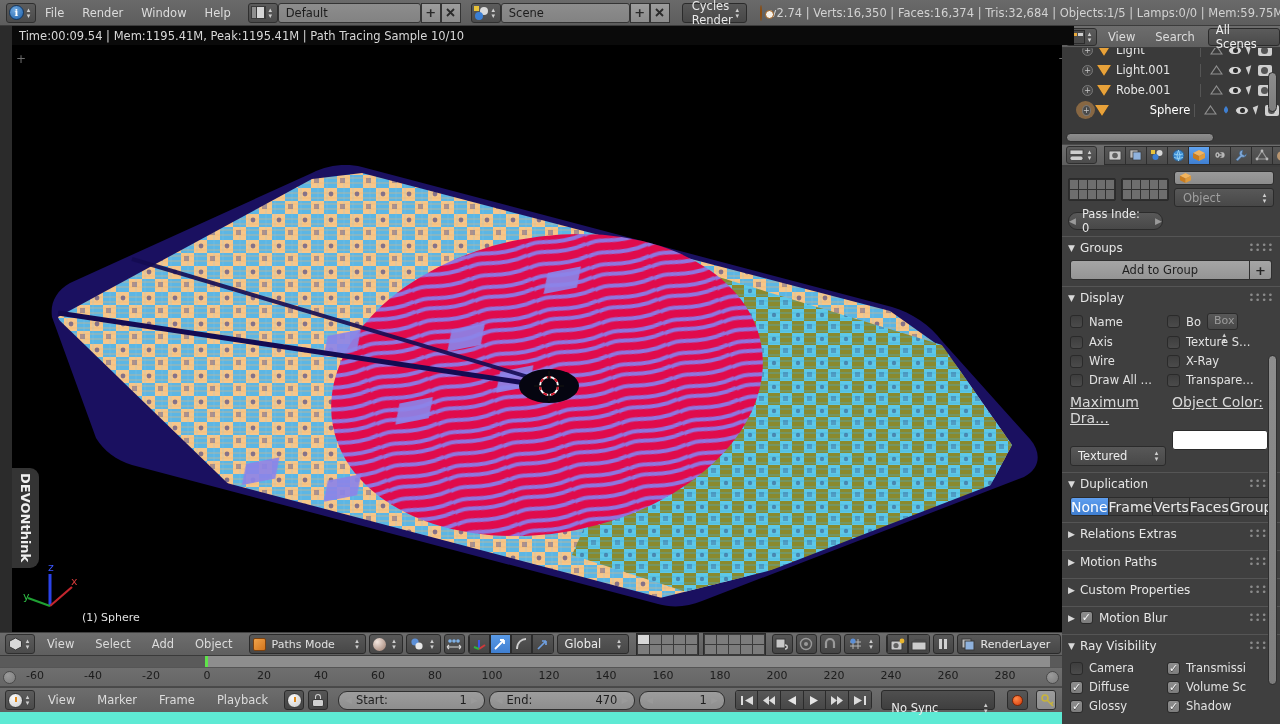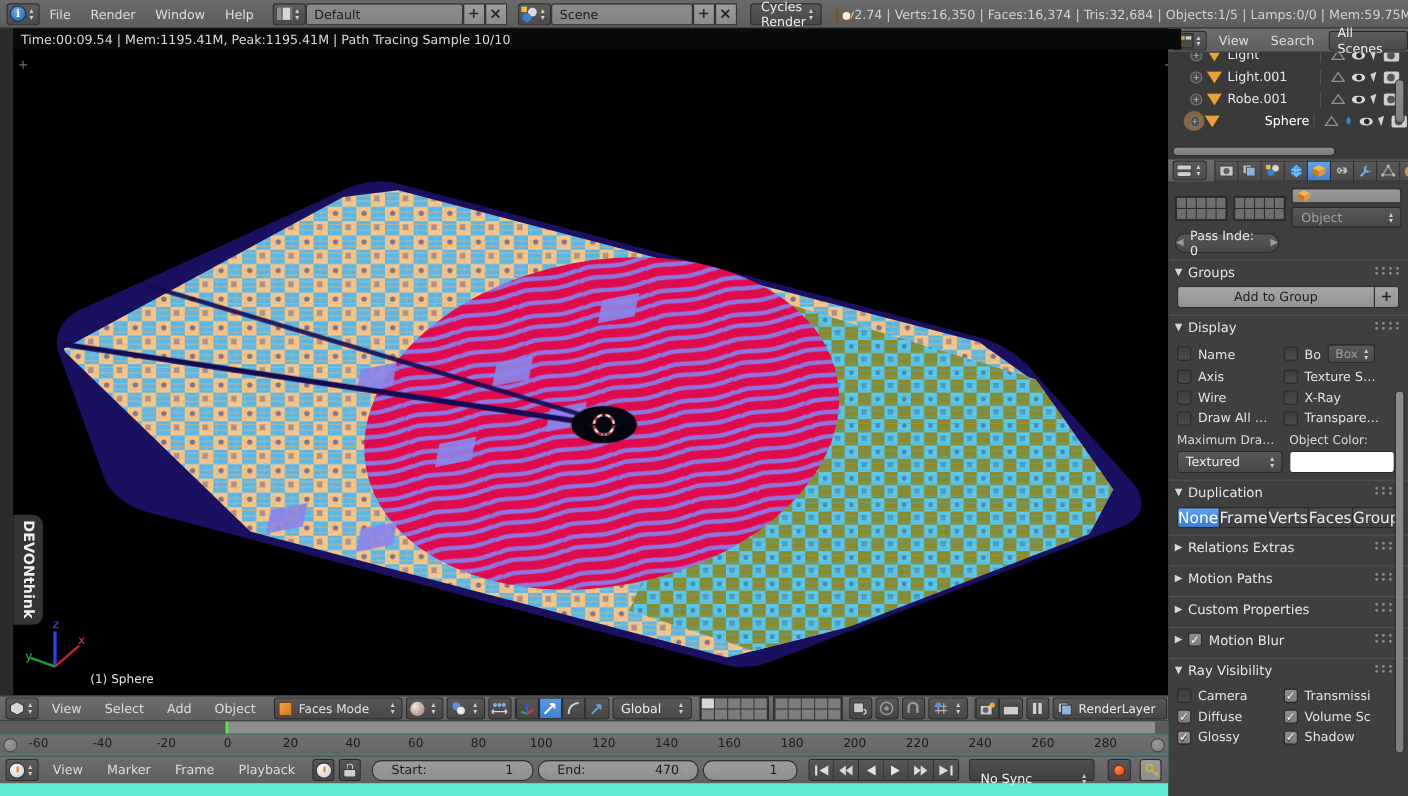"Box" .boxsel { flex-direction: none -> column }
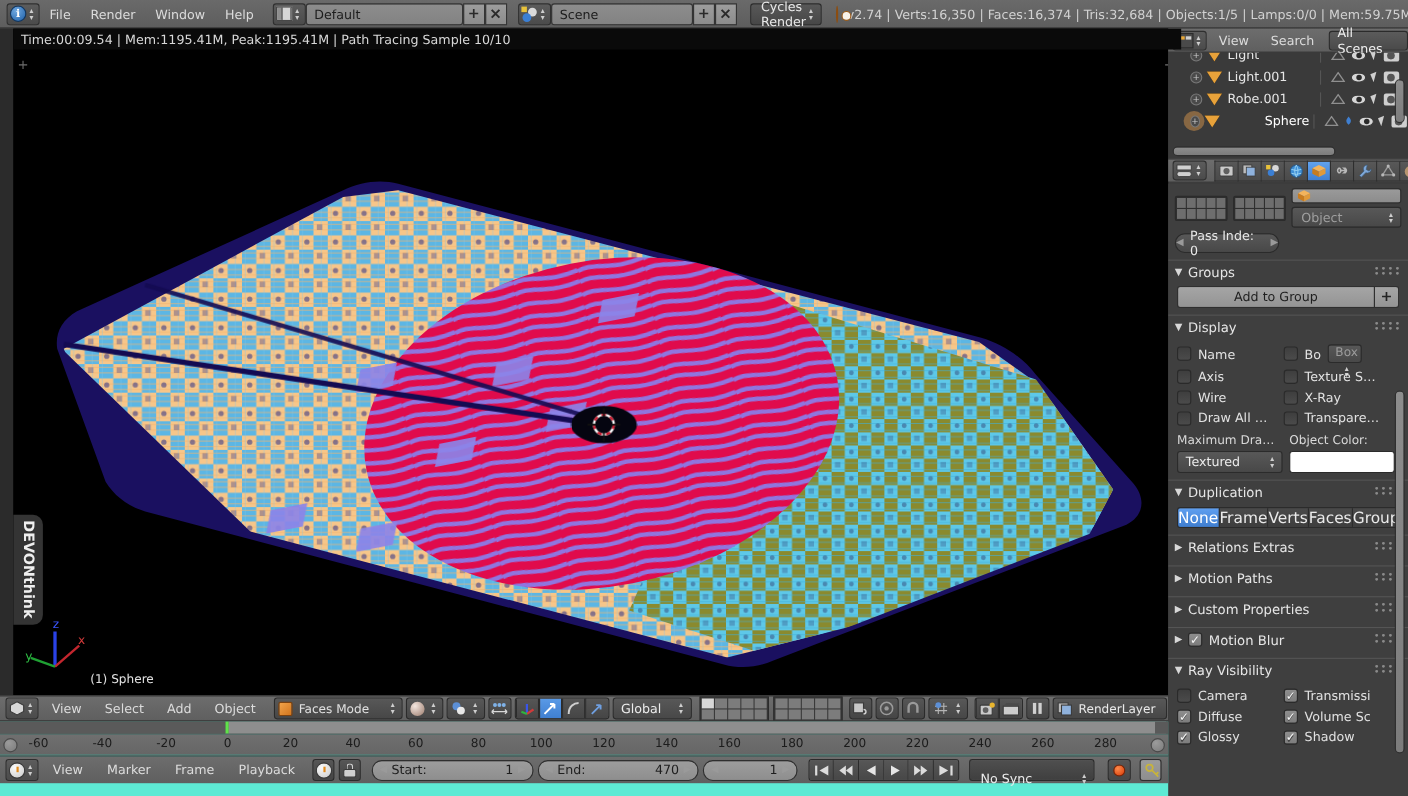"Maximum Dra…" .collabel { font-size: 11px -> 14px; margin-bottom: 3px -> 20px; text-decoration: none -> underline }
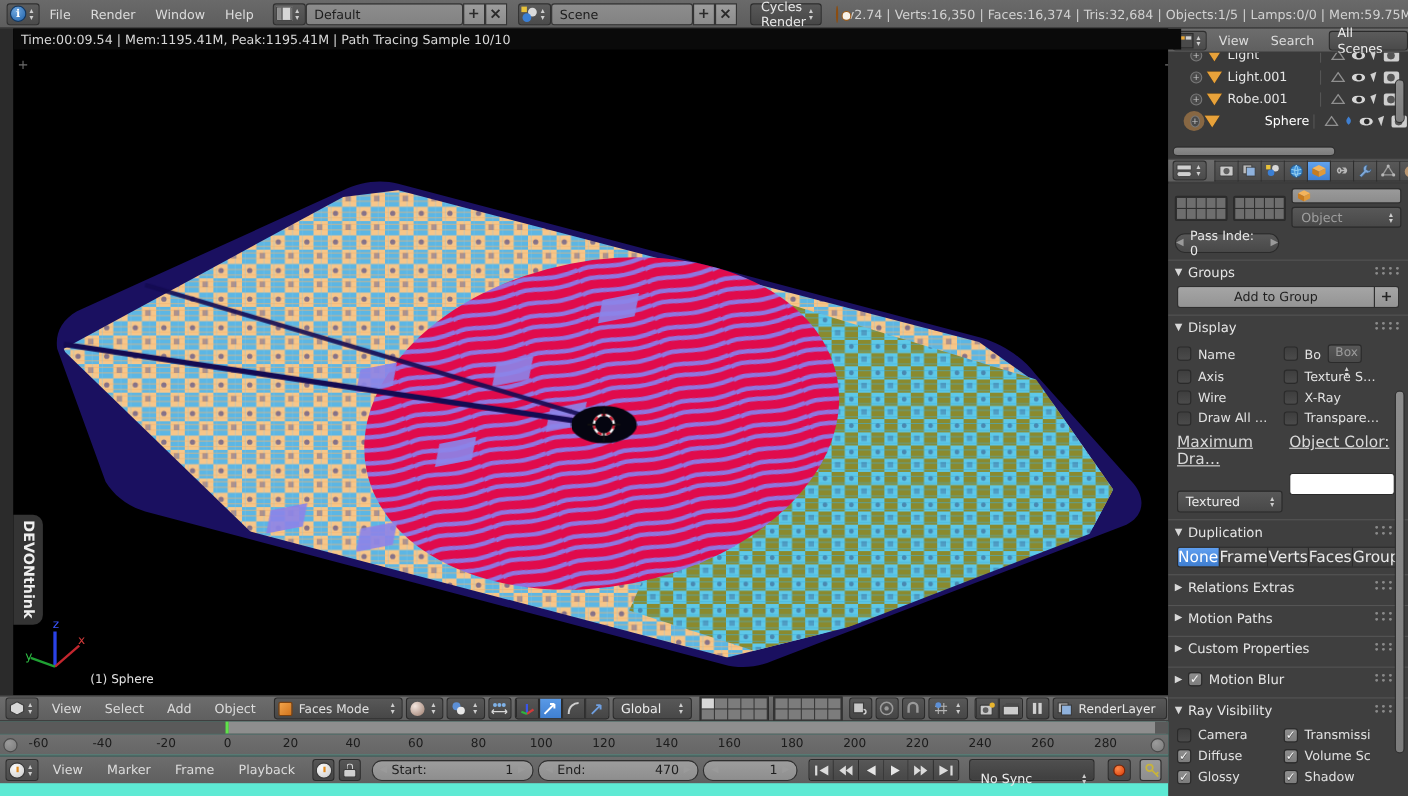"Faces Mode" span { text: Faces -> Paths }
